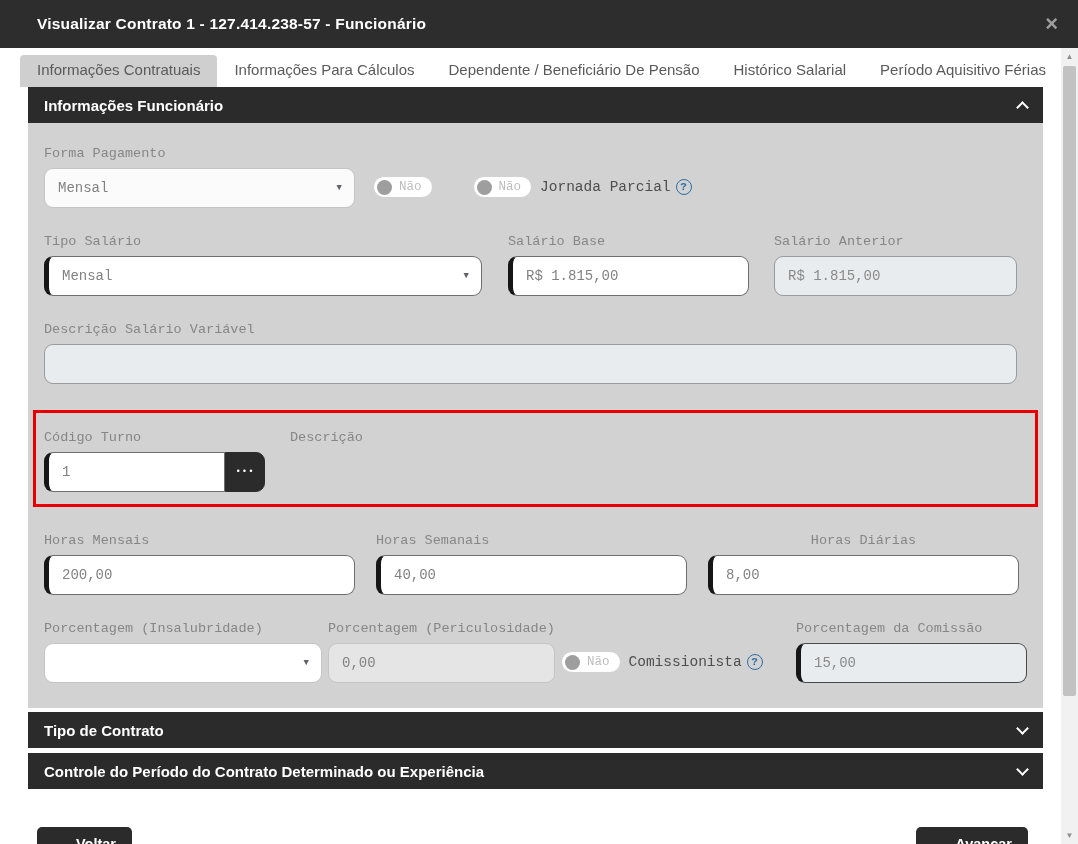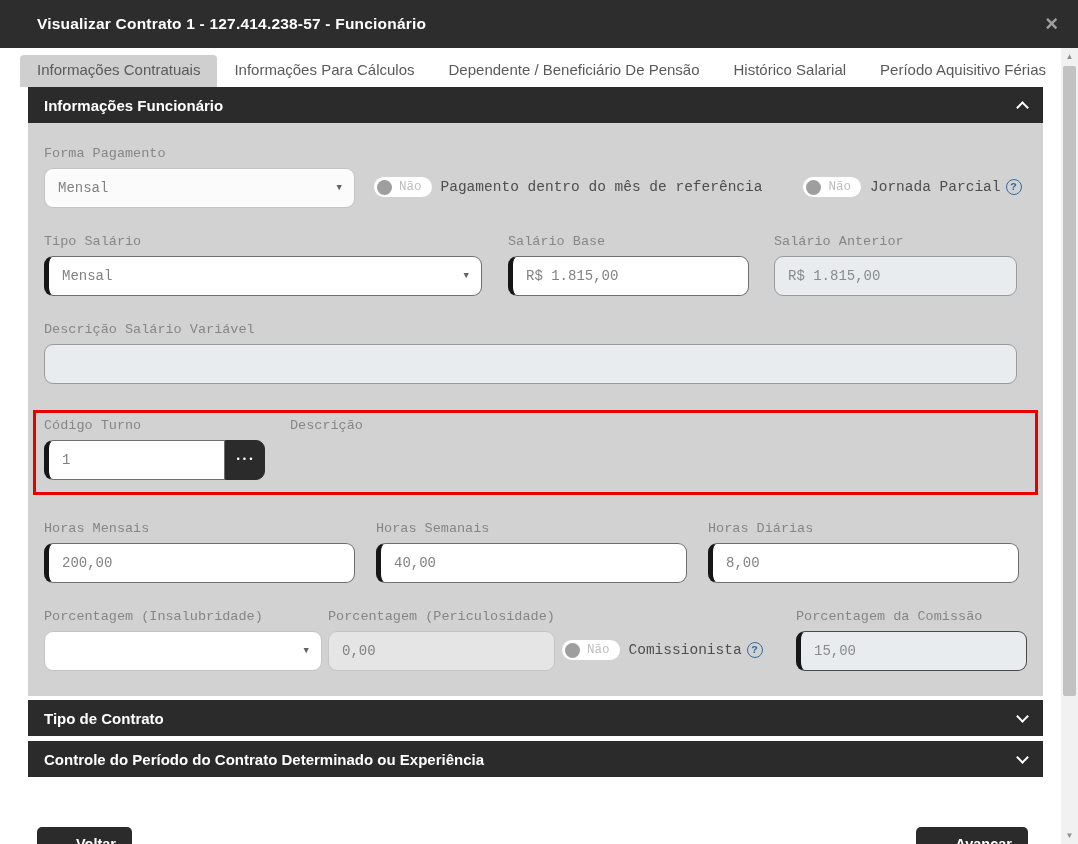"Pagamento dentro do mês de" span.tg-text { html: <span>Pagamento dentro do mês de referência</span> -> none }
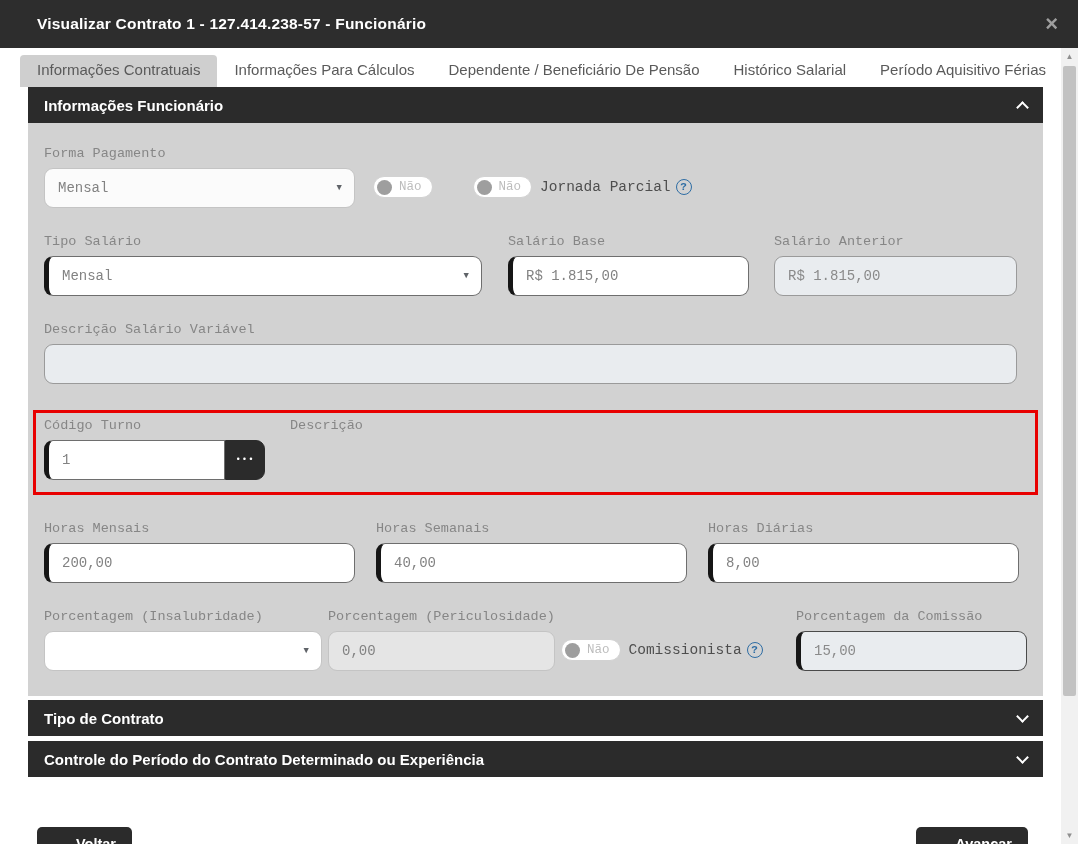"Código Turno" div.frow { margin-top: 0 -> 12px }
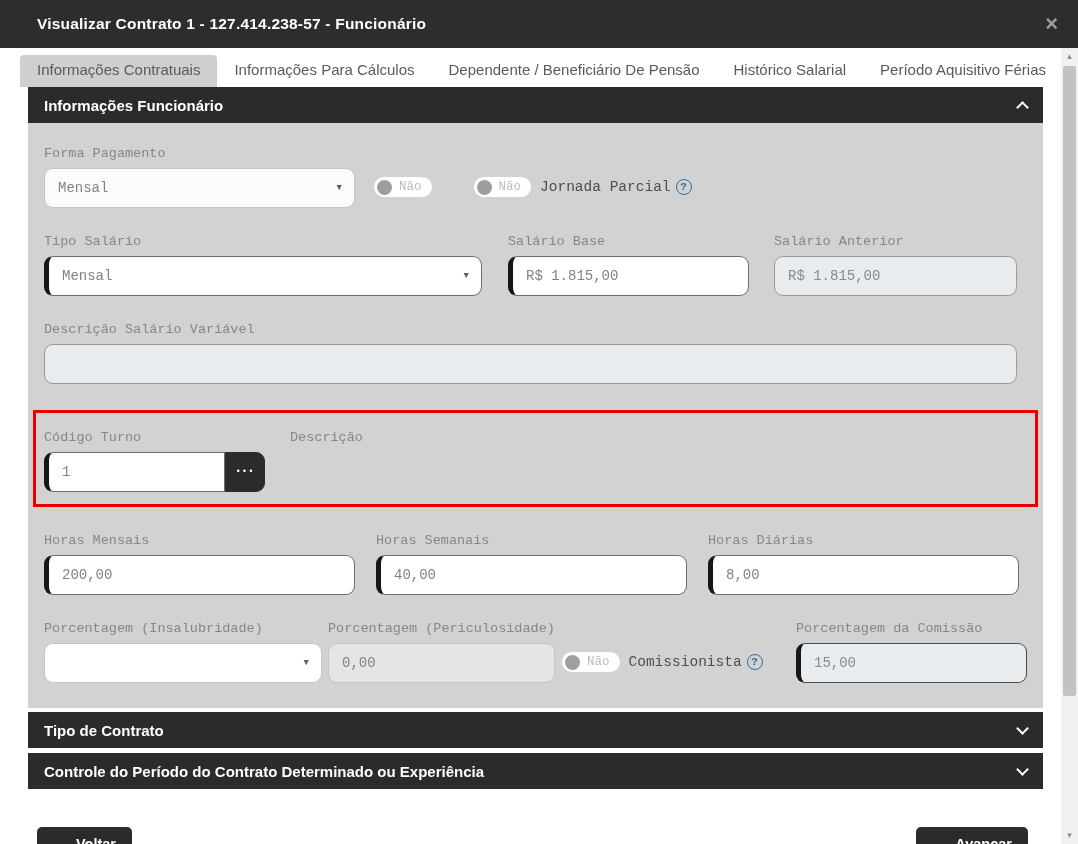"Horas Diárias" div.field { text-align: none -> center }
